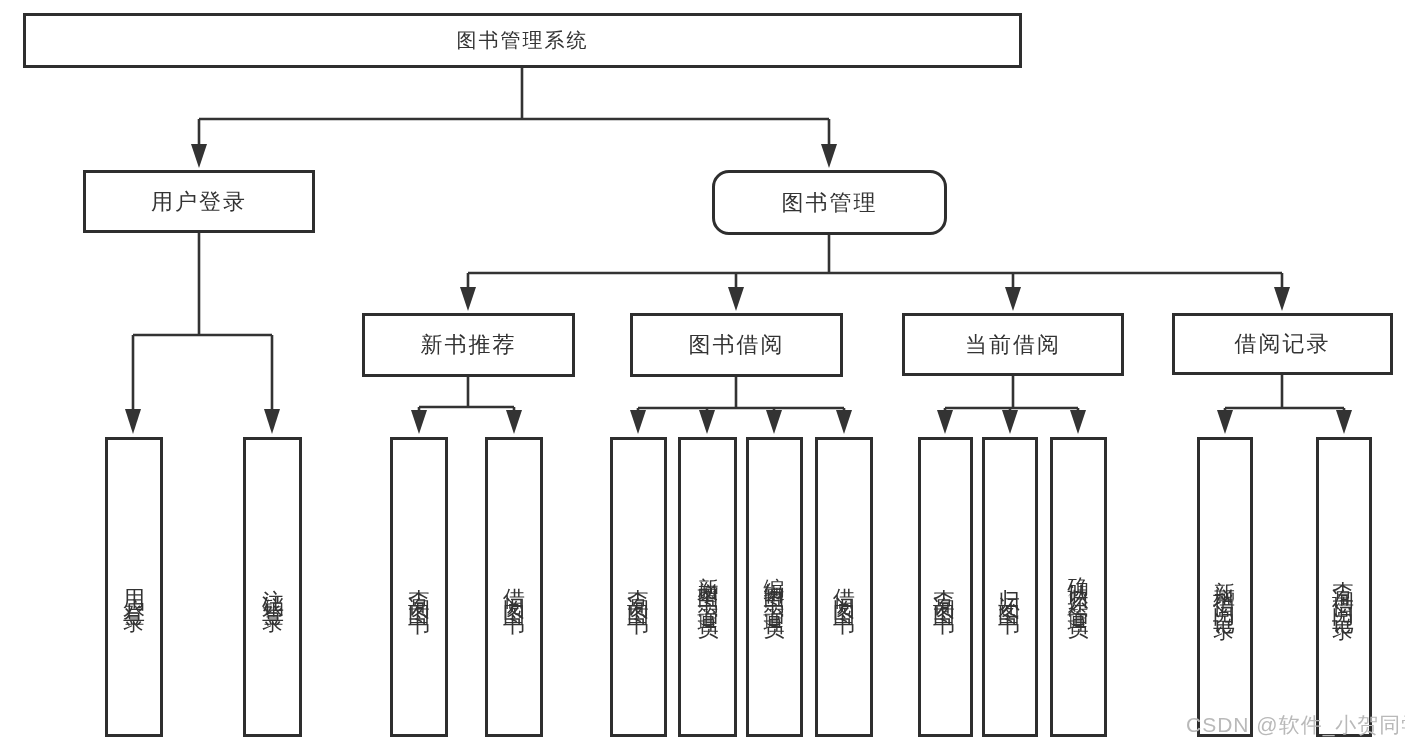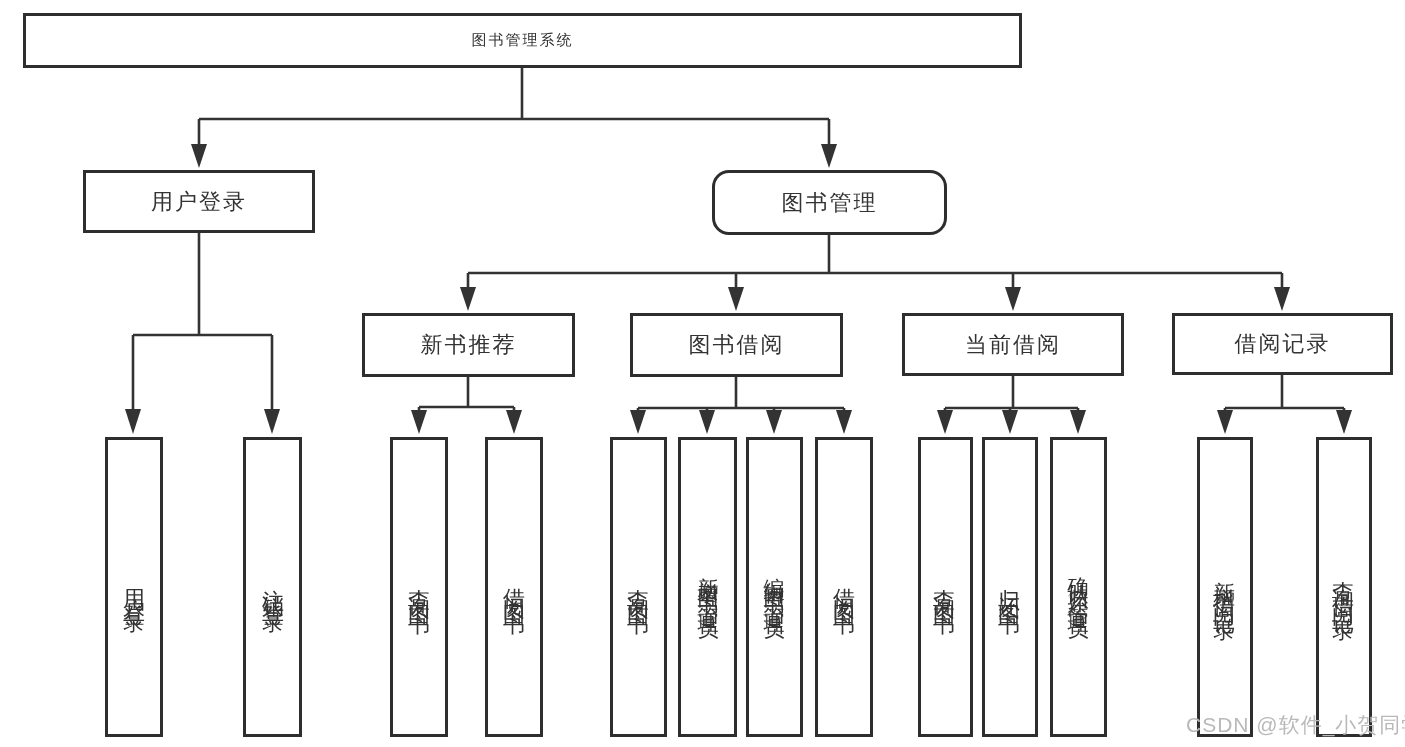"图书管理系统" div.node { font-size: 15px -> 20px }
